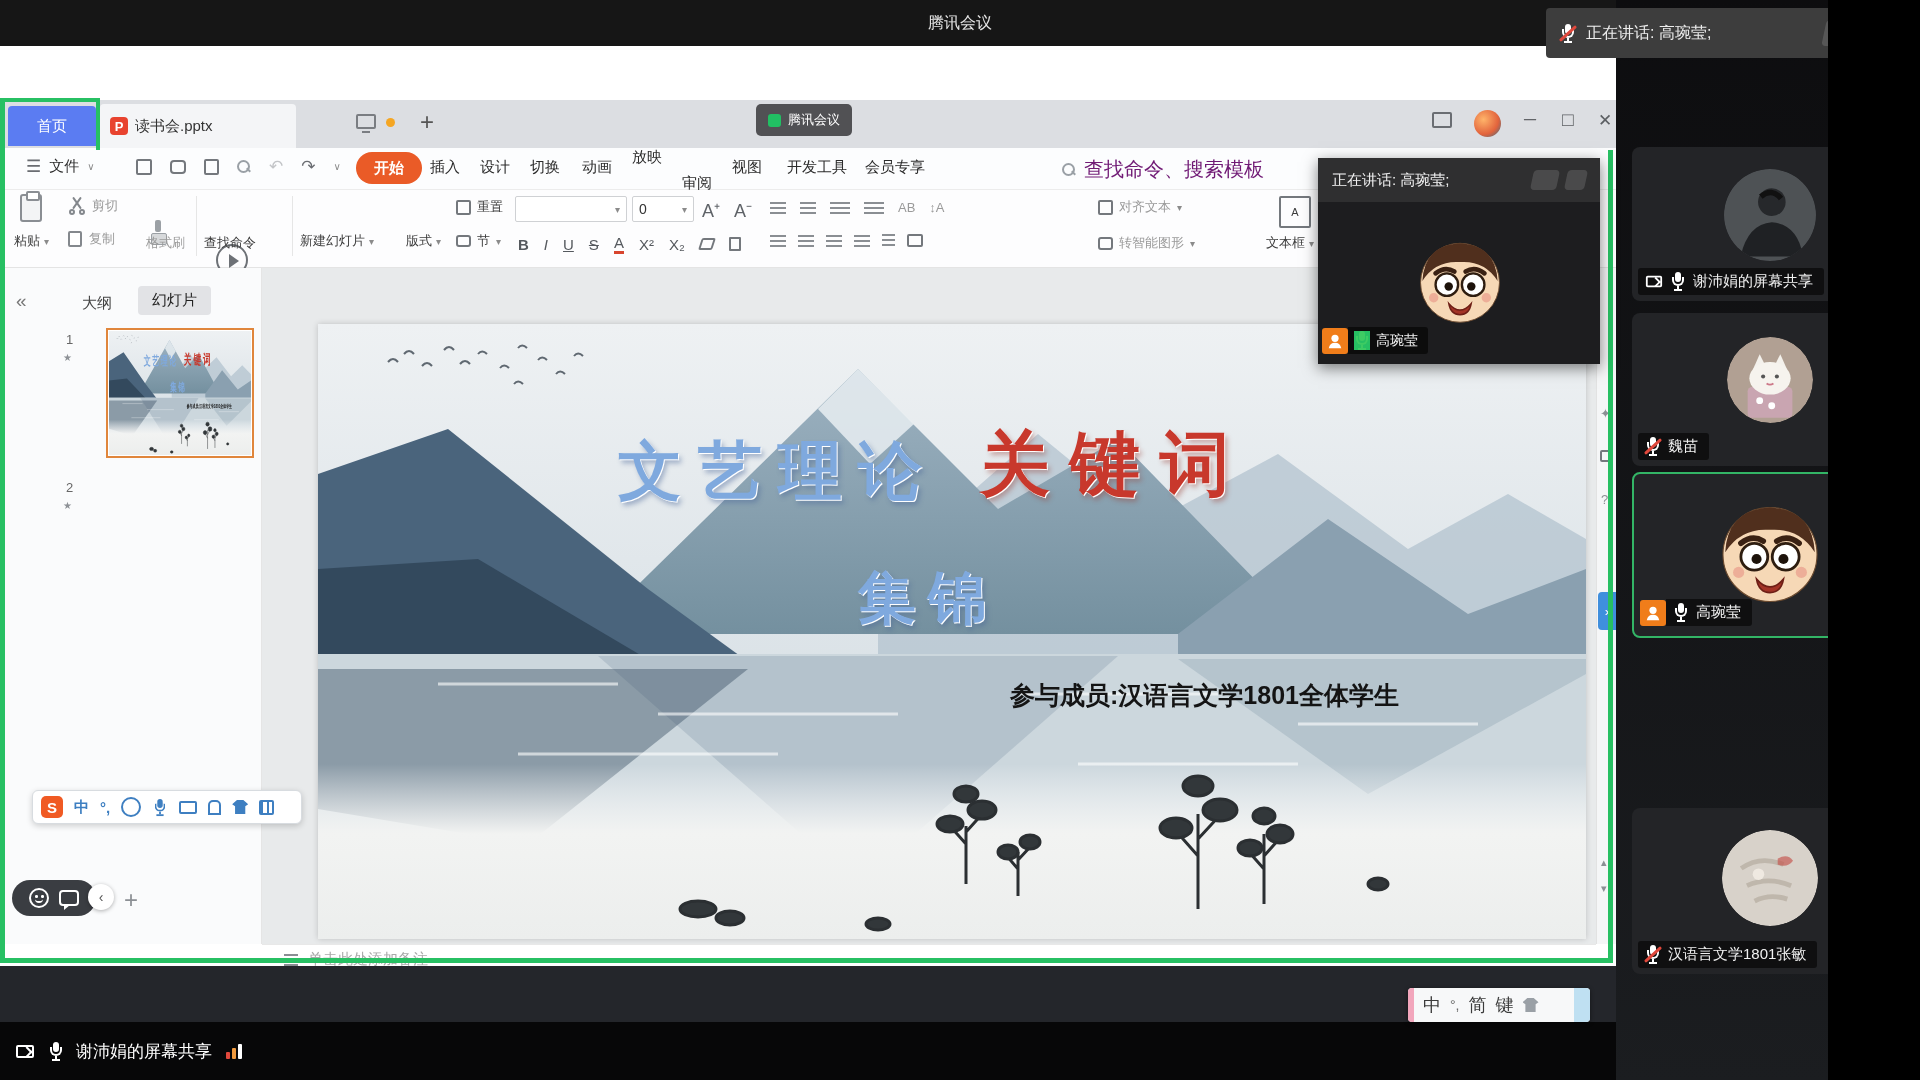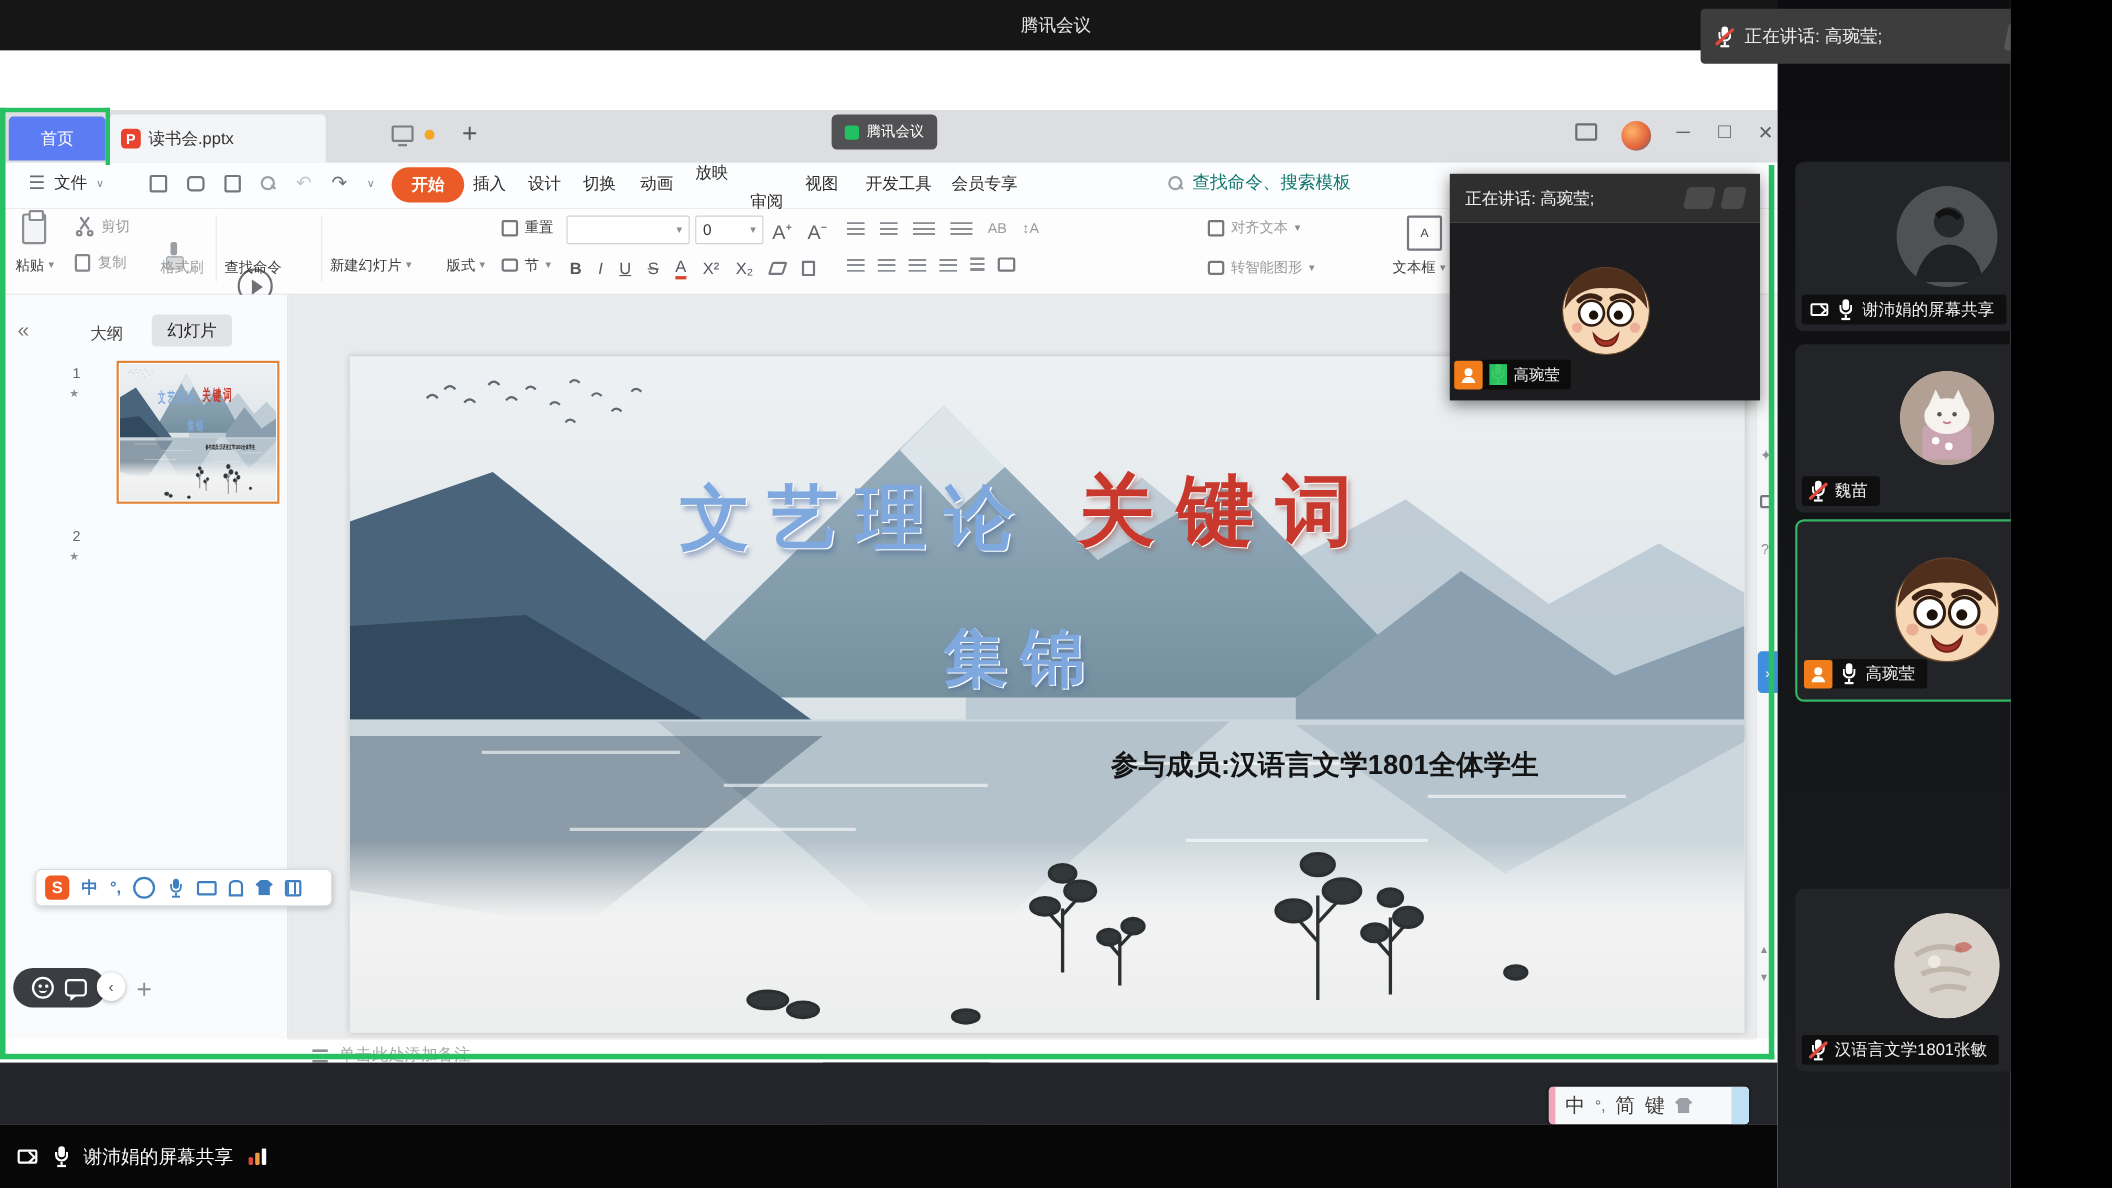"查找命令、搜索模板" span { color: #0f766e -> #701a75; font-size: 16px -> 20px }
